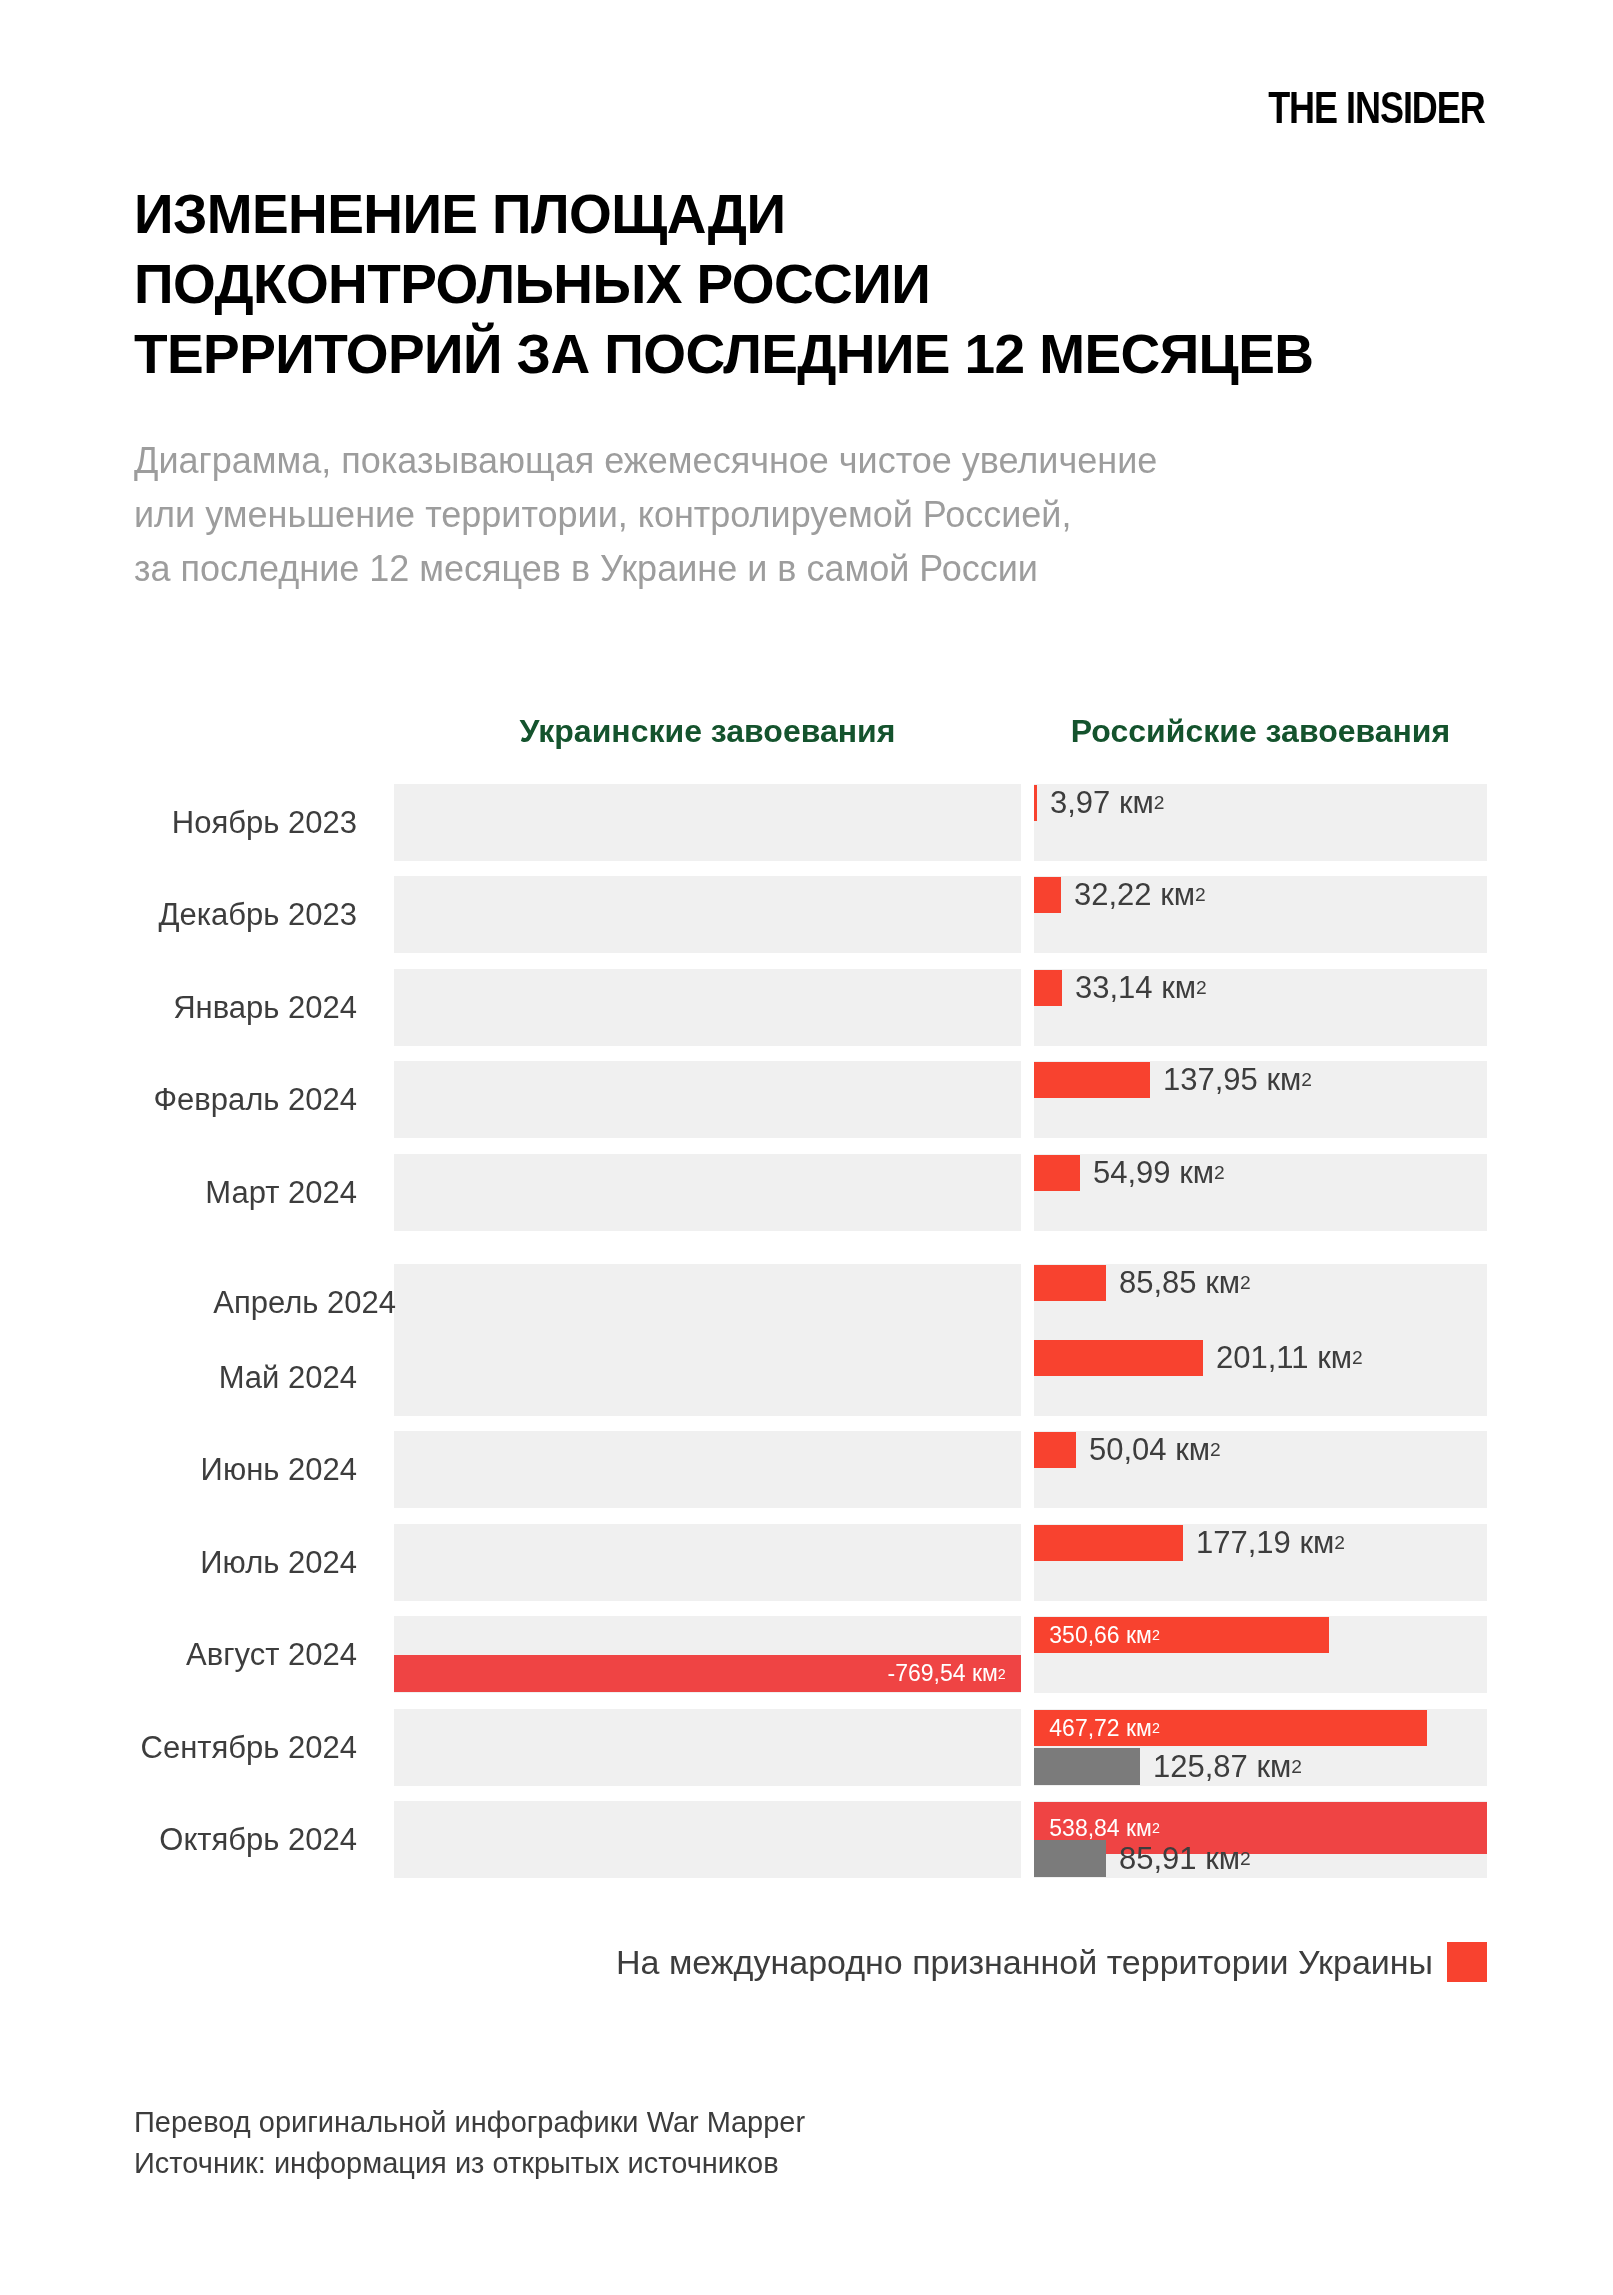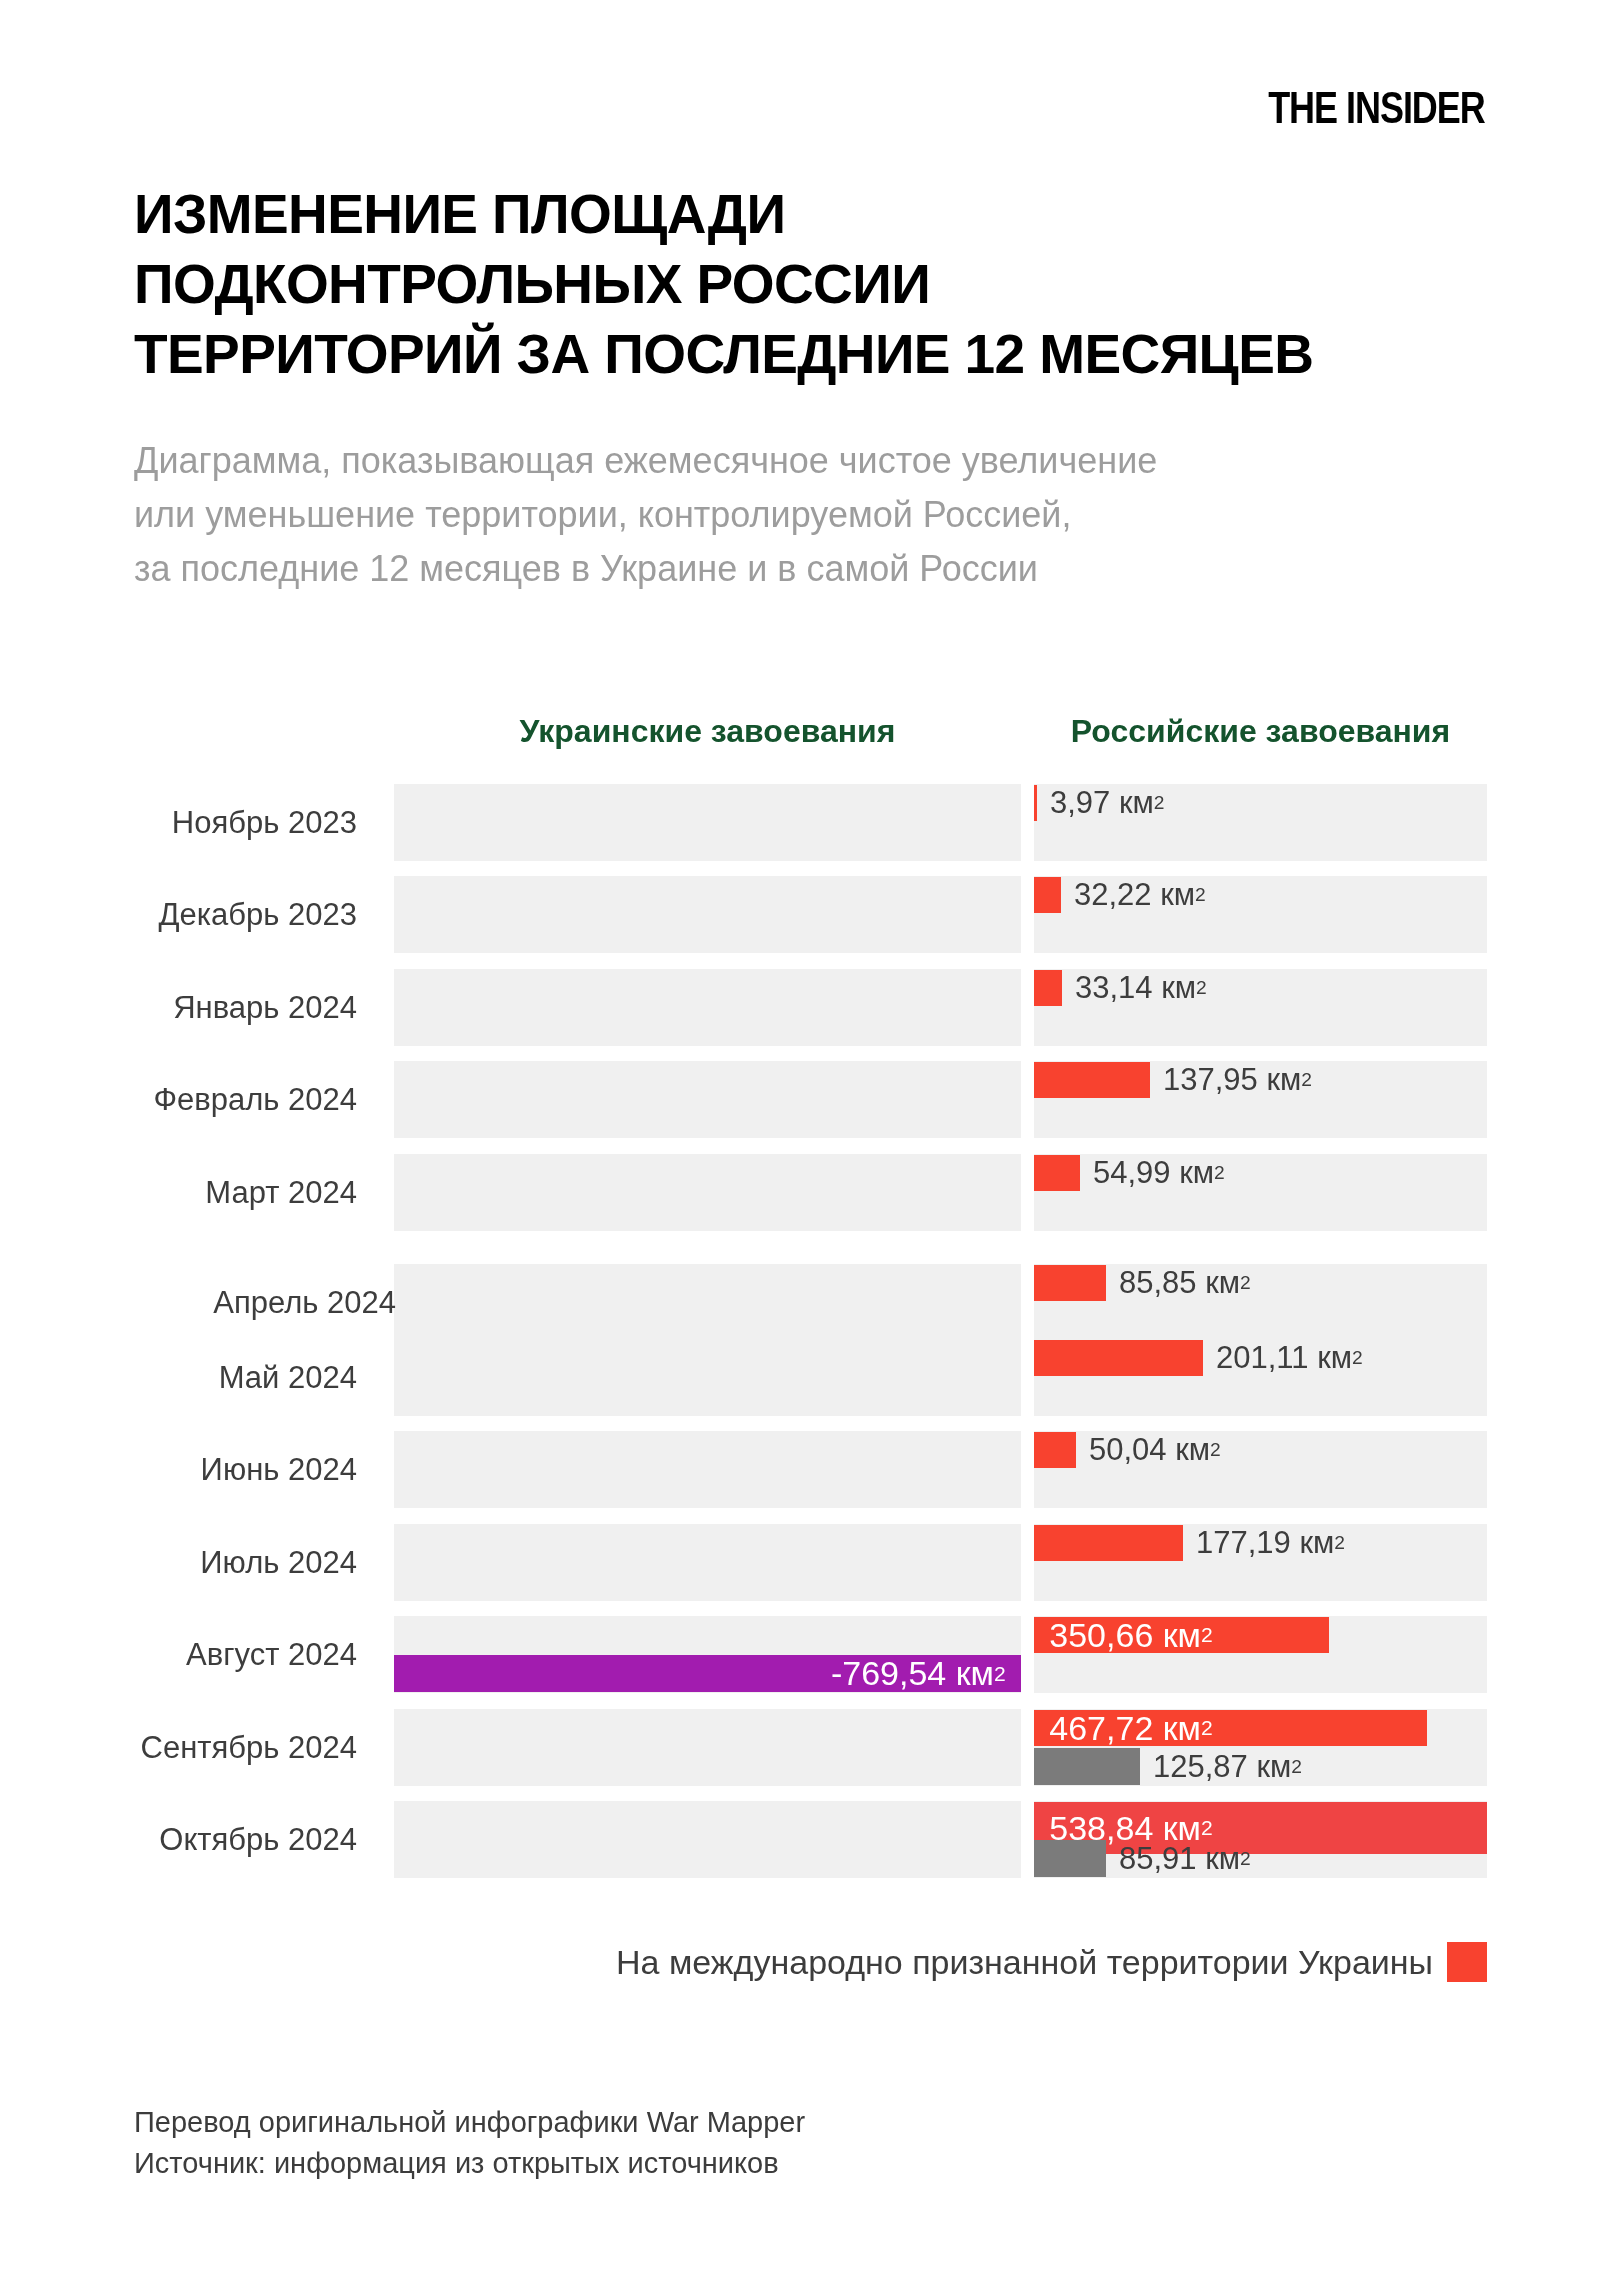"350,66 км" .in-label { font-size: 34px -> 23px }
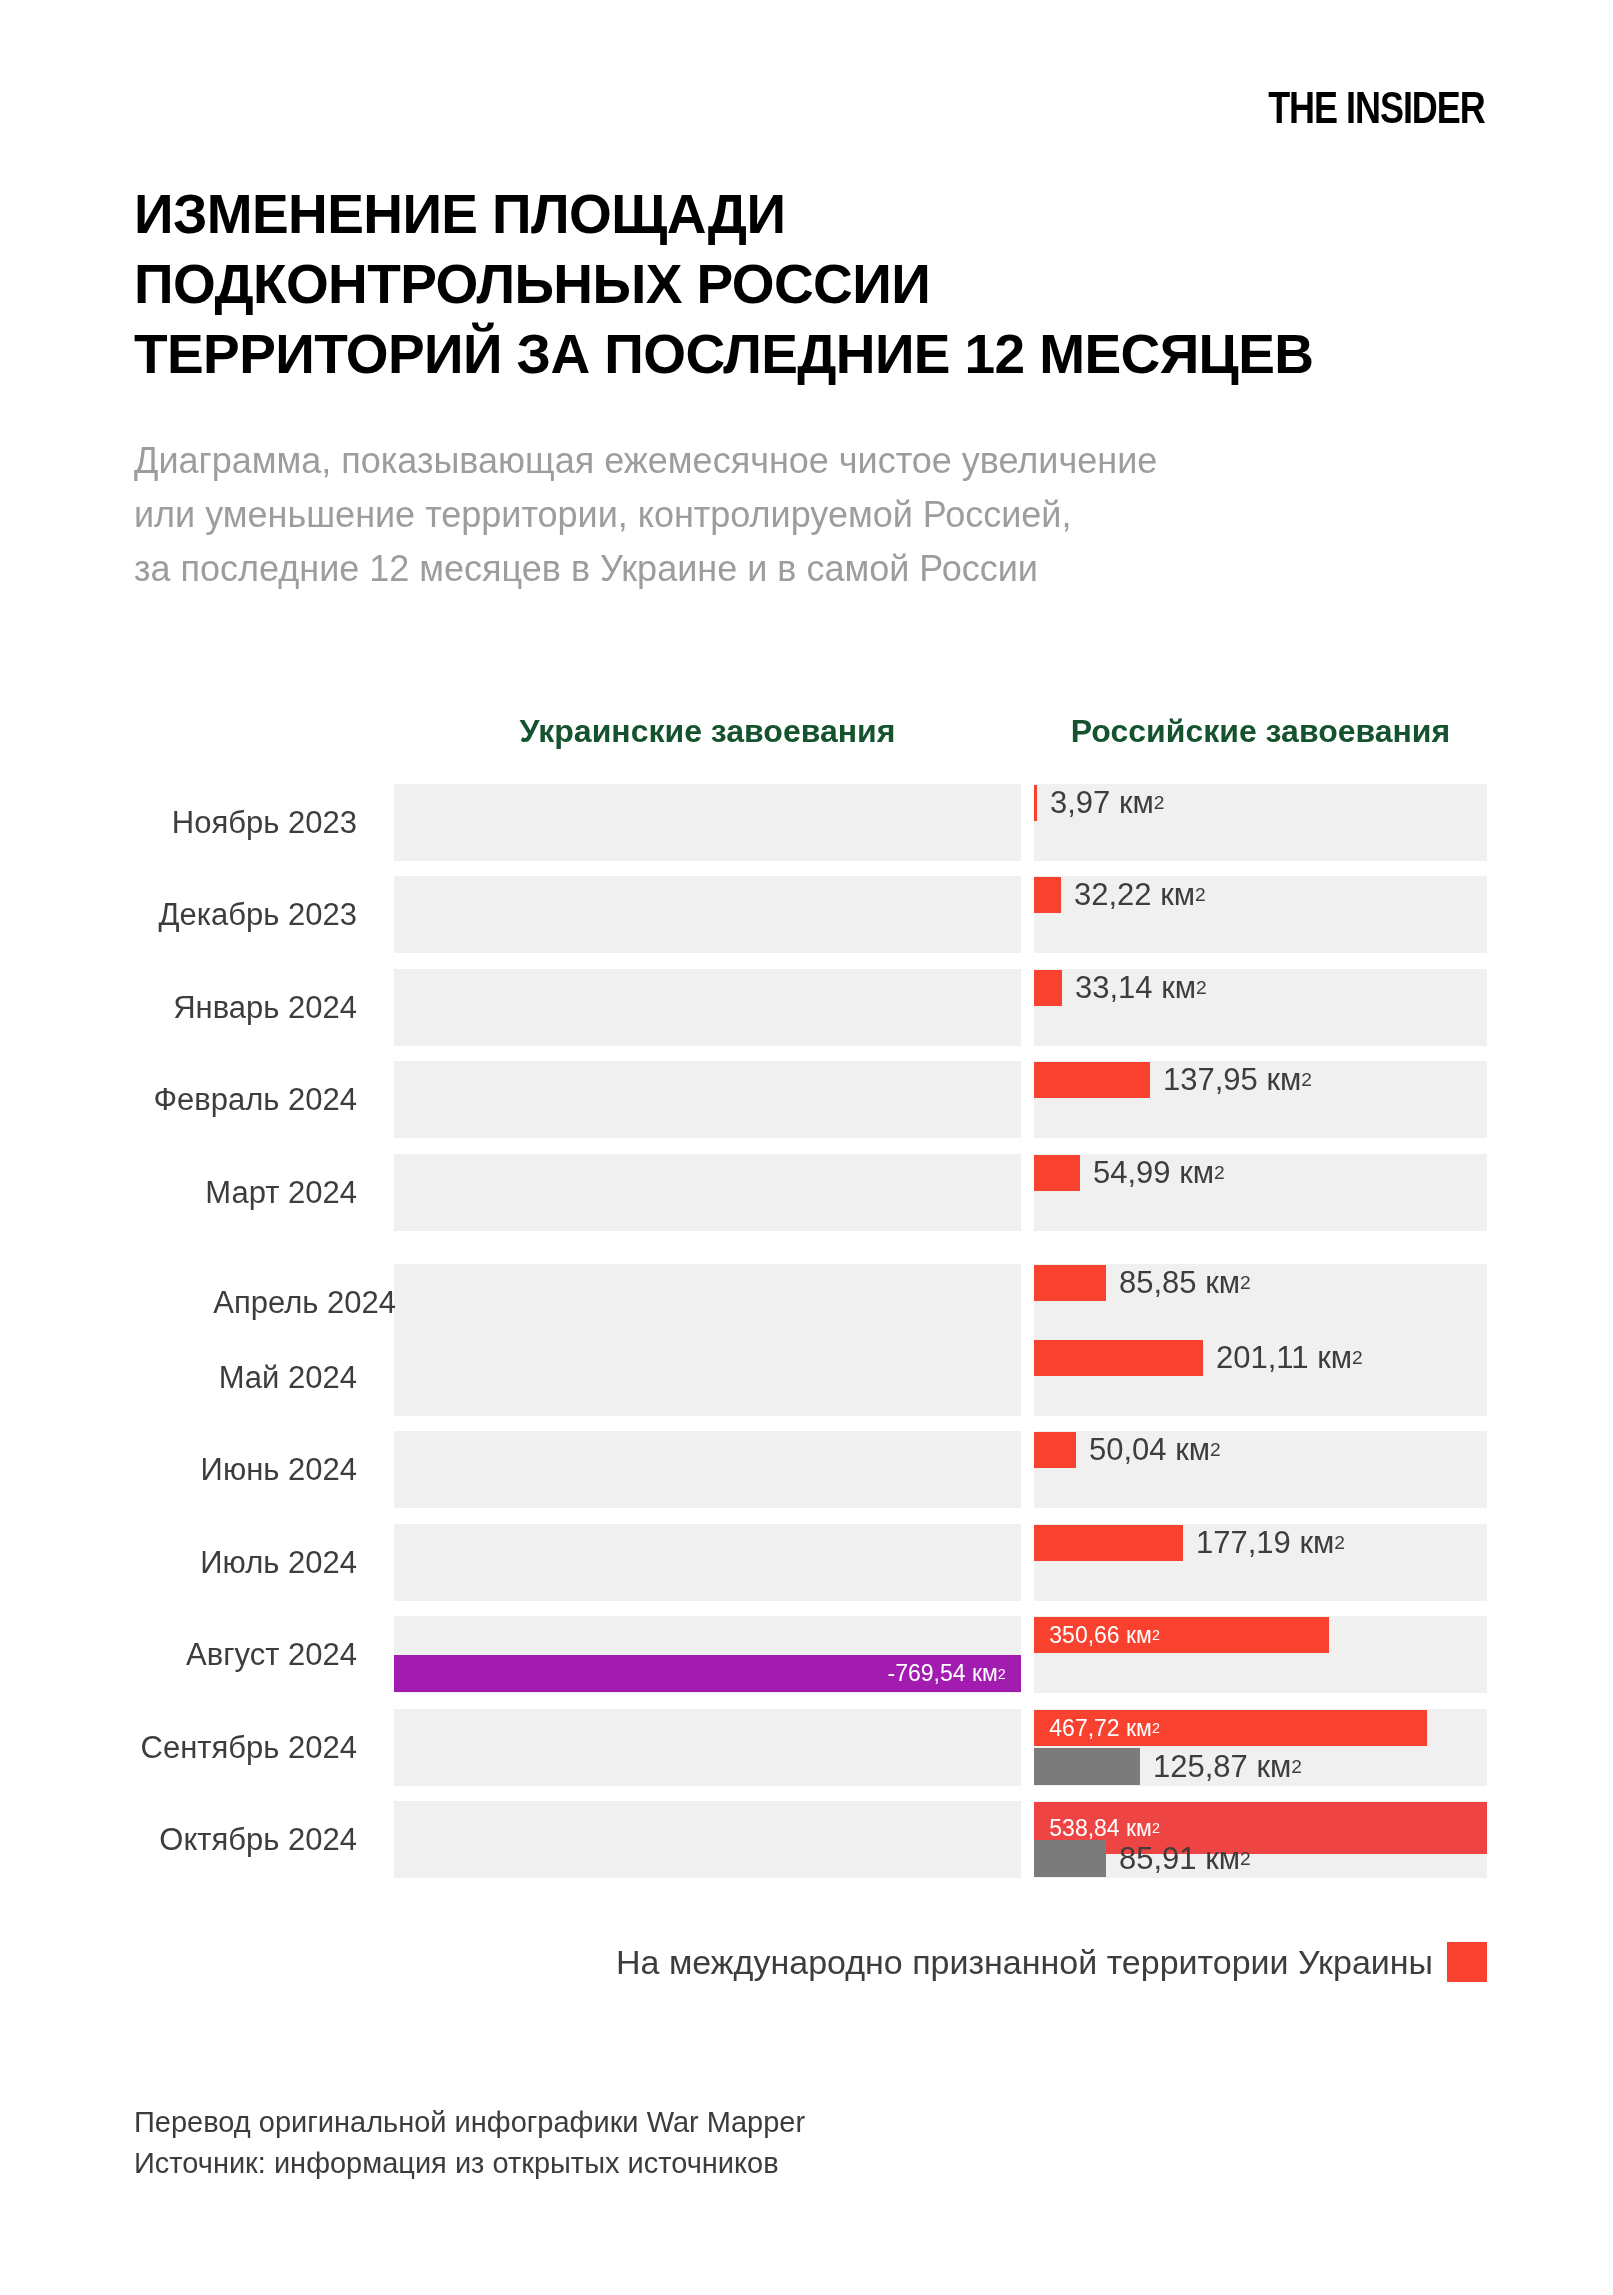"-769,54 км" div.bar { background: #a21caf -> #ef4444 }
